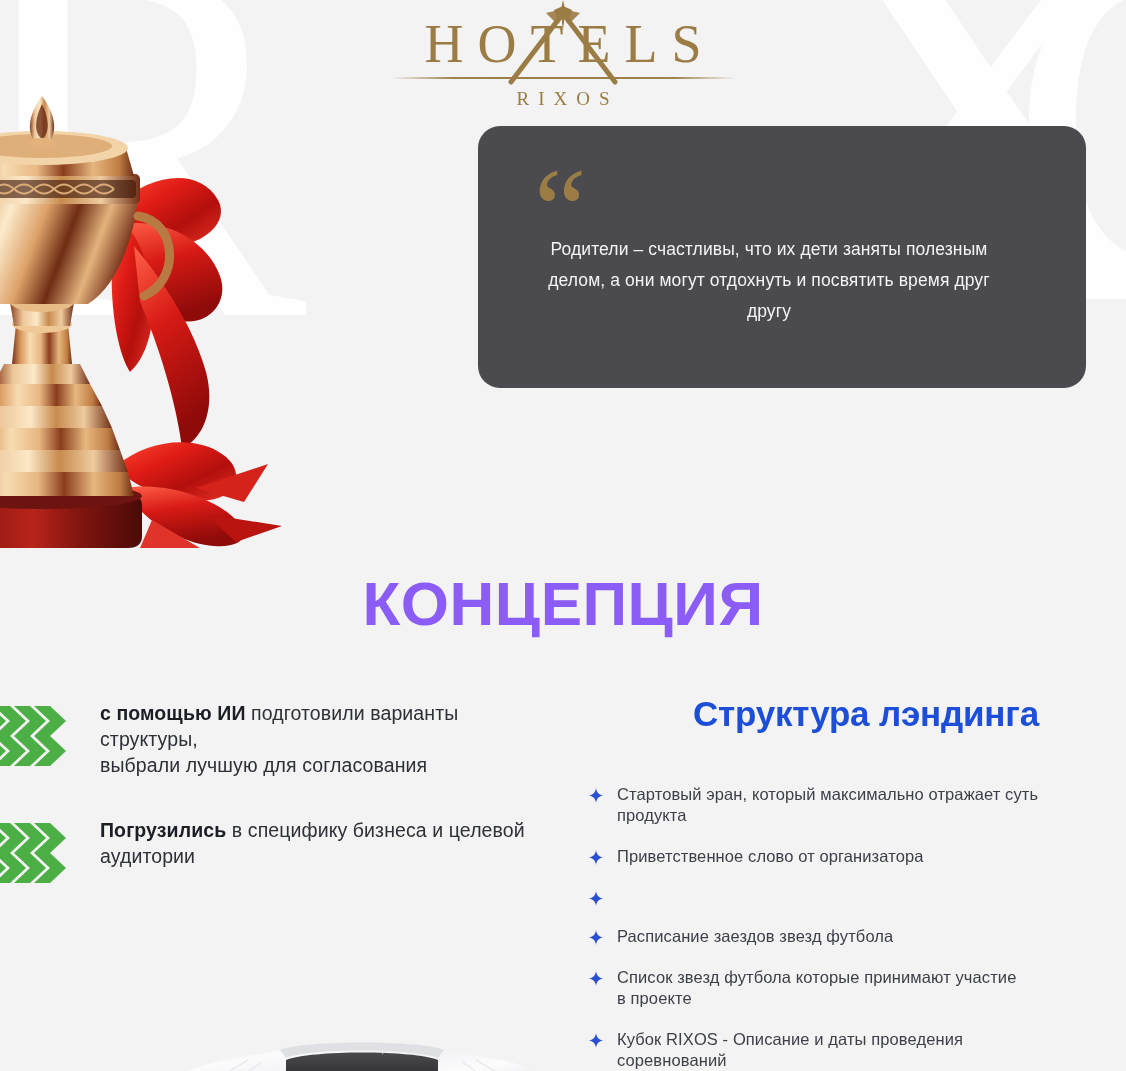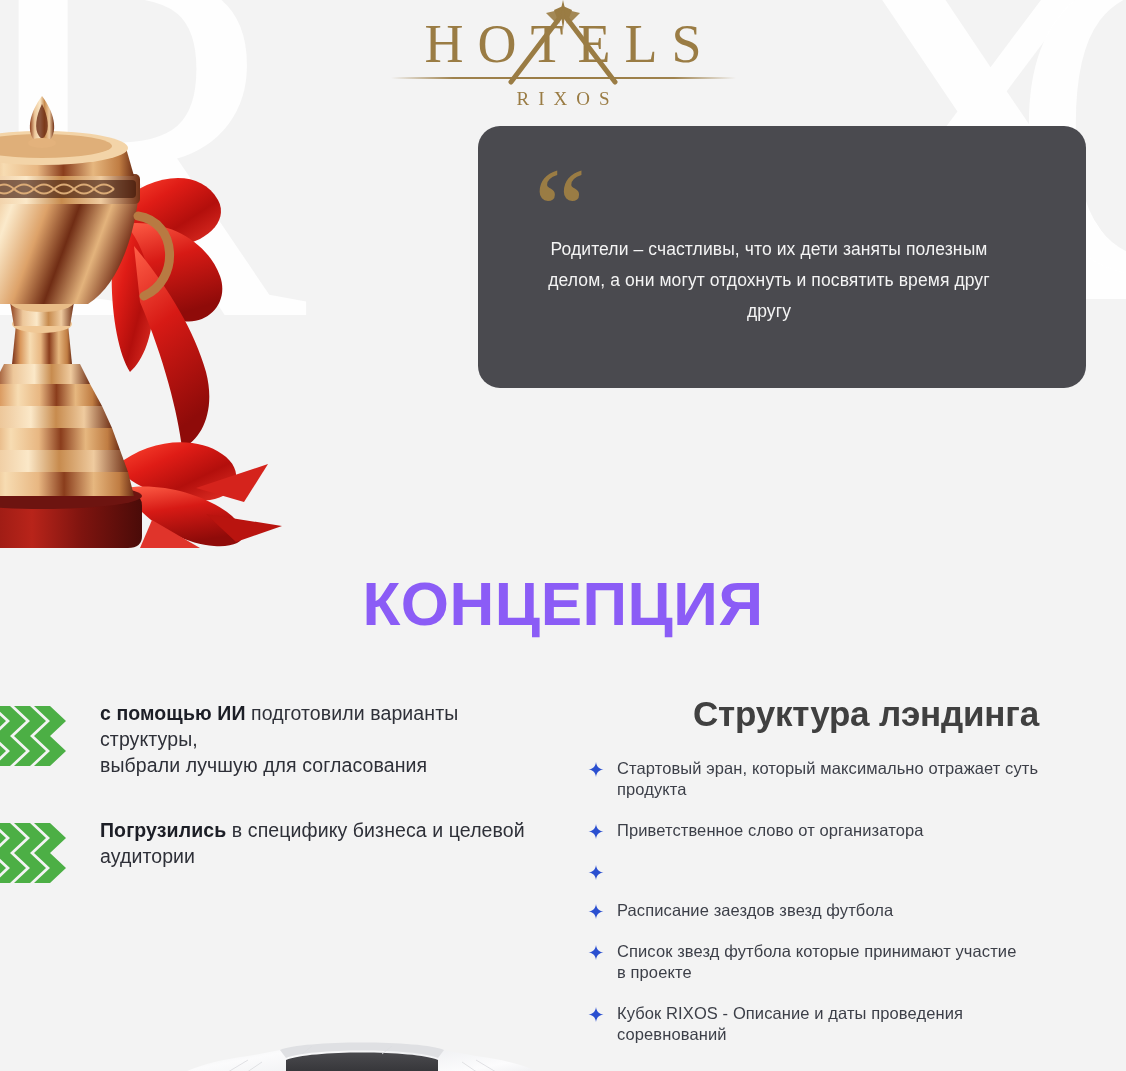"Структура лэндинга" .structure-title { color: #404040 -> #1d4ed8 }
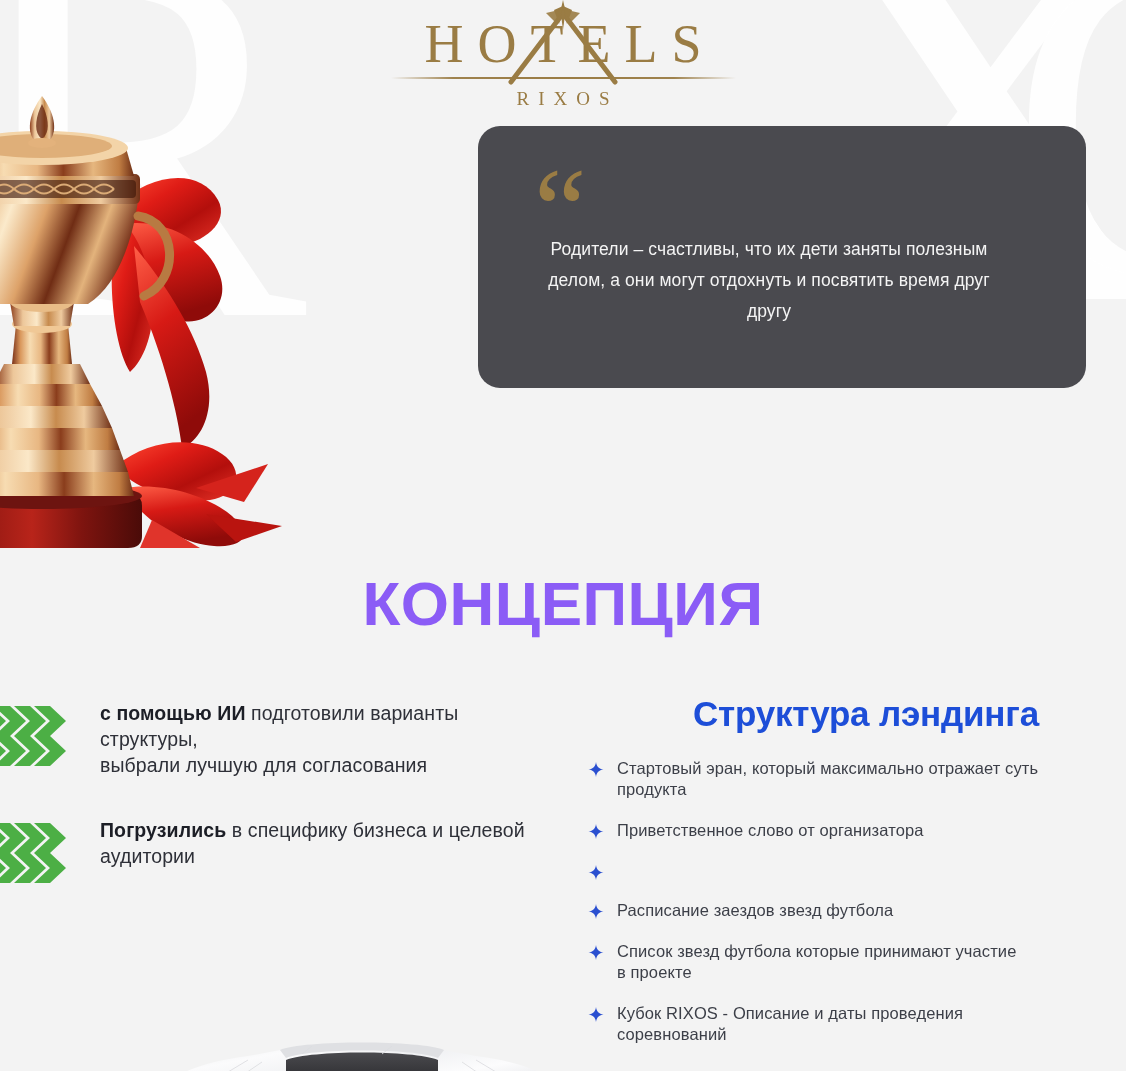"Стартовый эран, который максимально" .structure-list { margin-top: 24px -> 50px }
